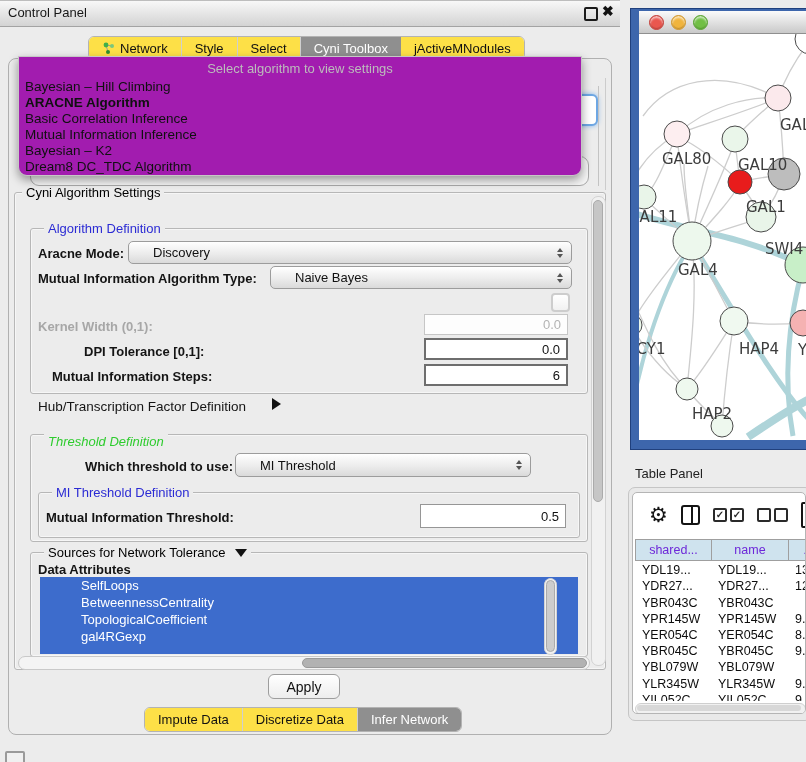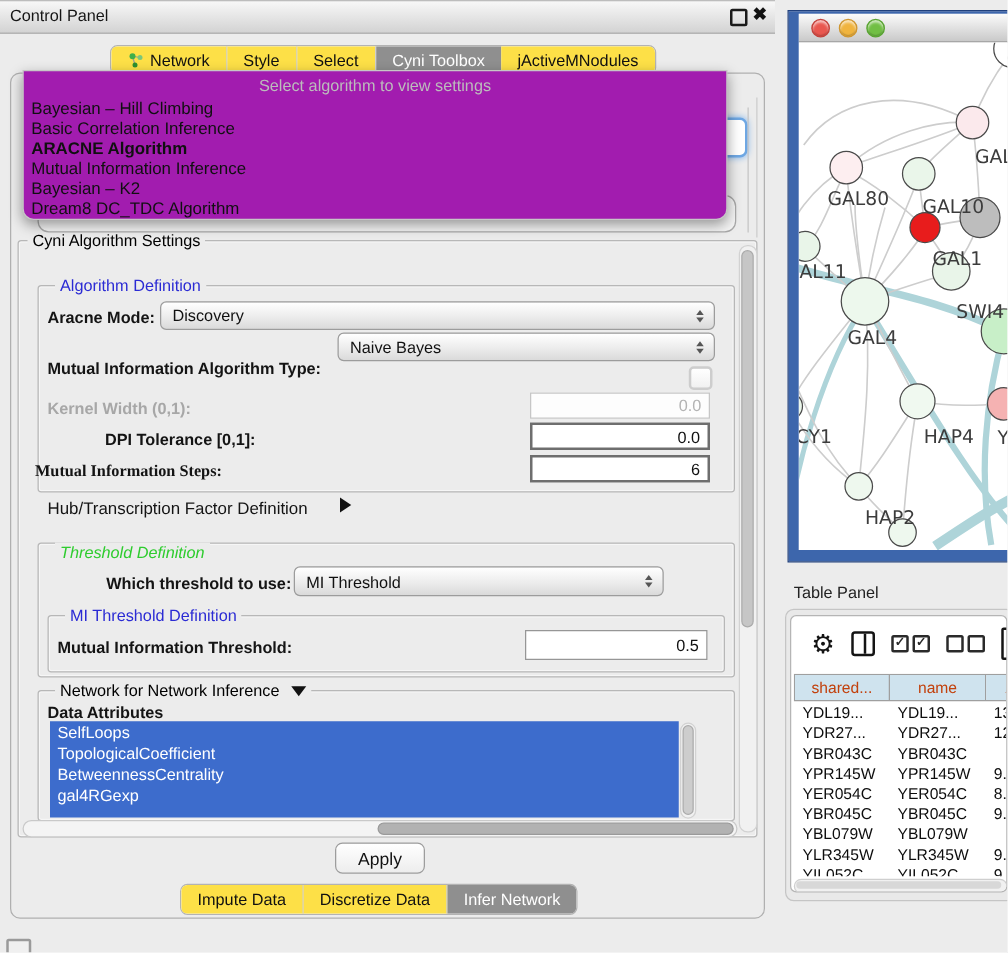"Basic Correlation Inference" div.popup-item { order: before "ARACNE Algorithm" -> after "ARACNE Algorithm" }
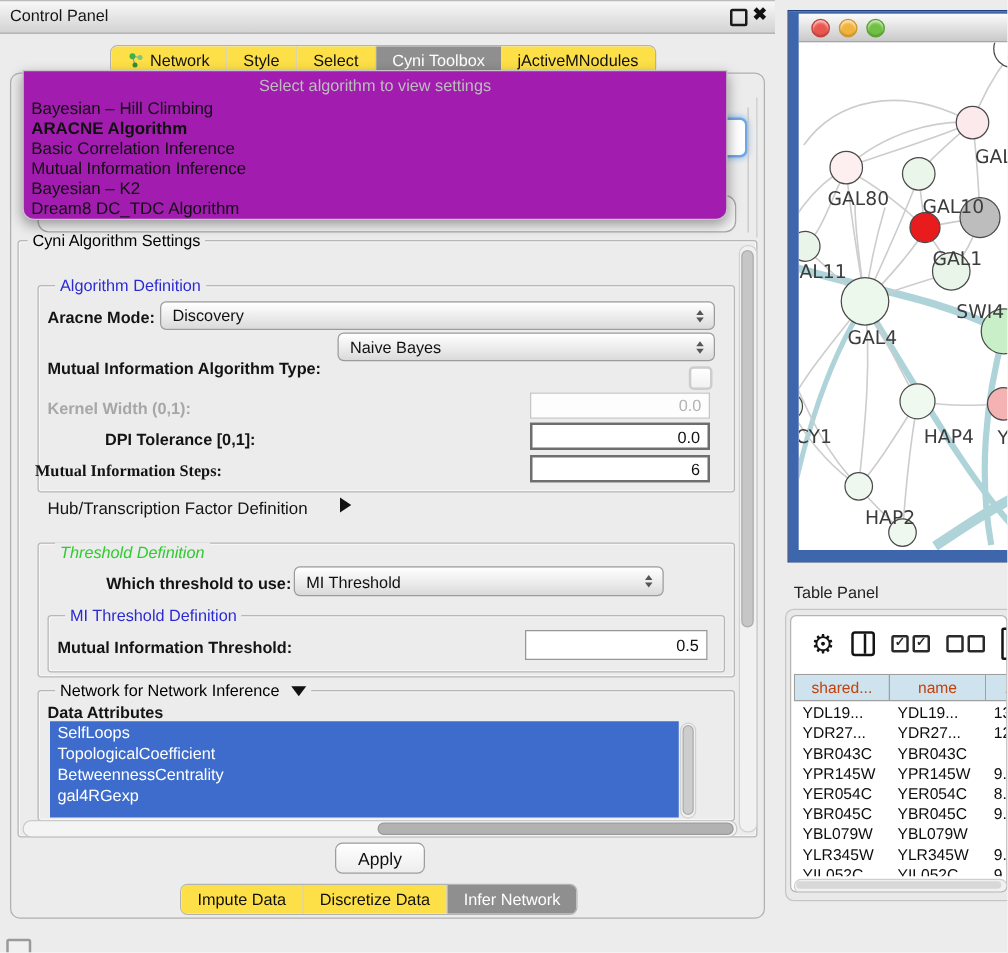"Discovery" .combo { padding-left: 9px -> 24px }
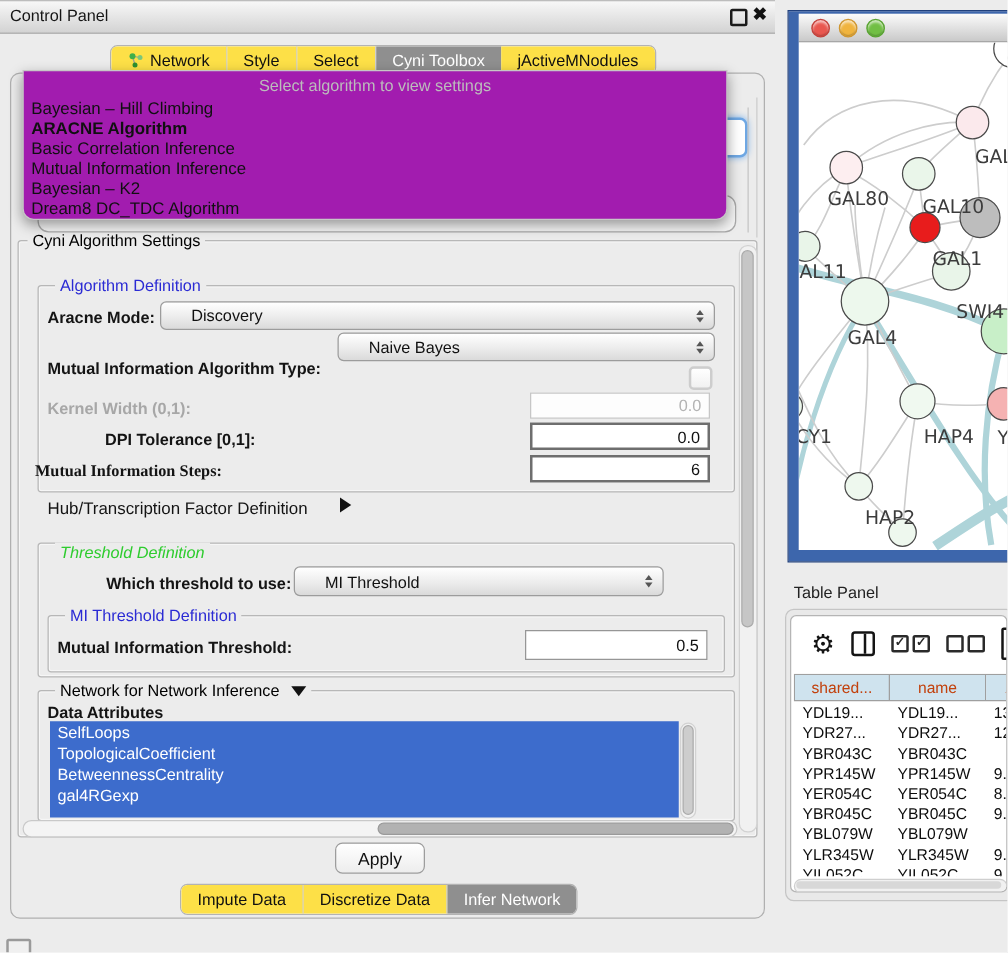"Mutual Information Algorithm Type:" span.abs { top: 287px -> 271px }
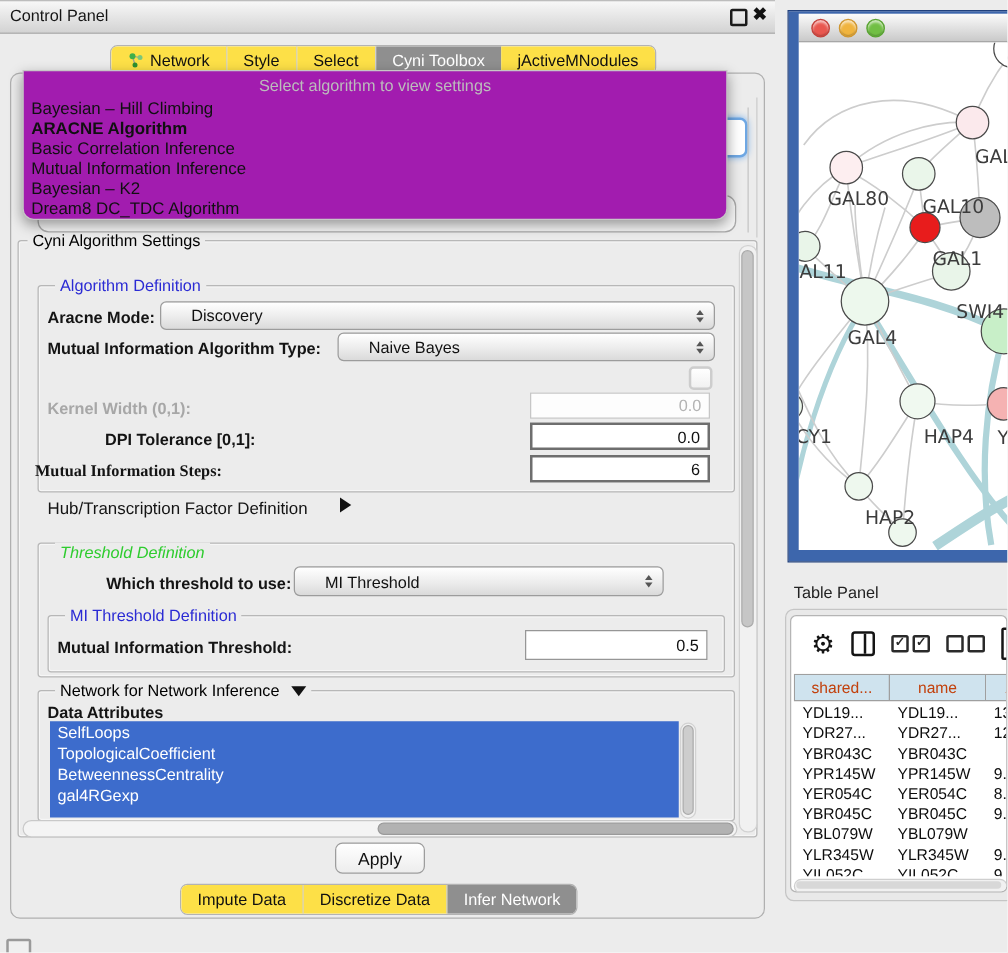"Mutual Information Steps:" span.abs { font-family: Liberation Serif, serif -> none; left: 28px -> 52px }
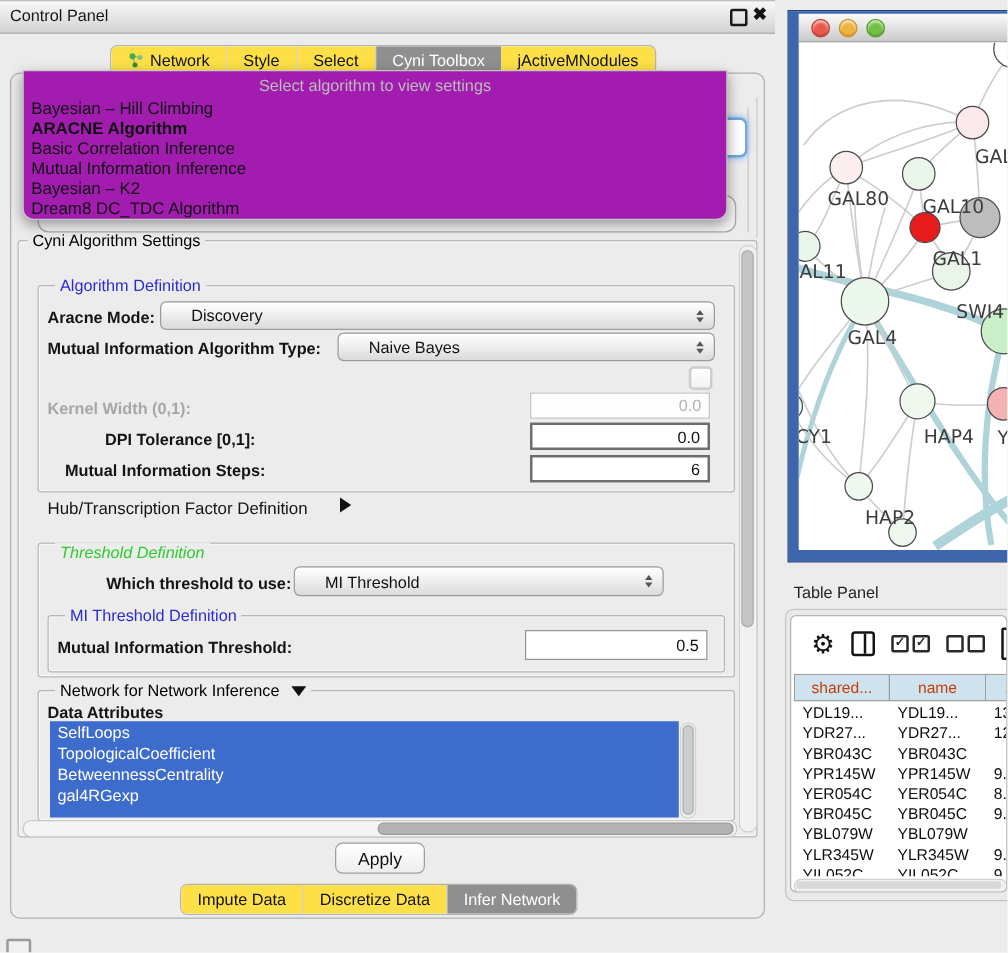"Network for Network Inference" span { text: Network for Network Inference -> Sources for Network Tolerance }
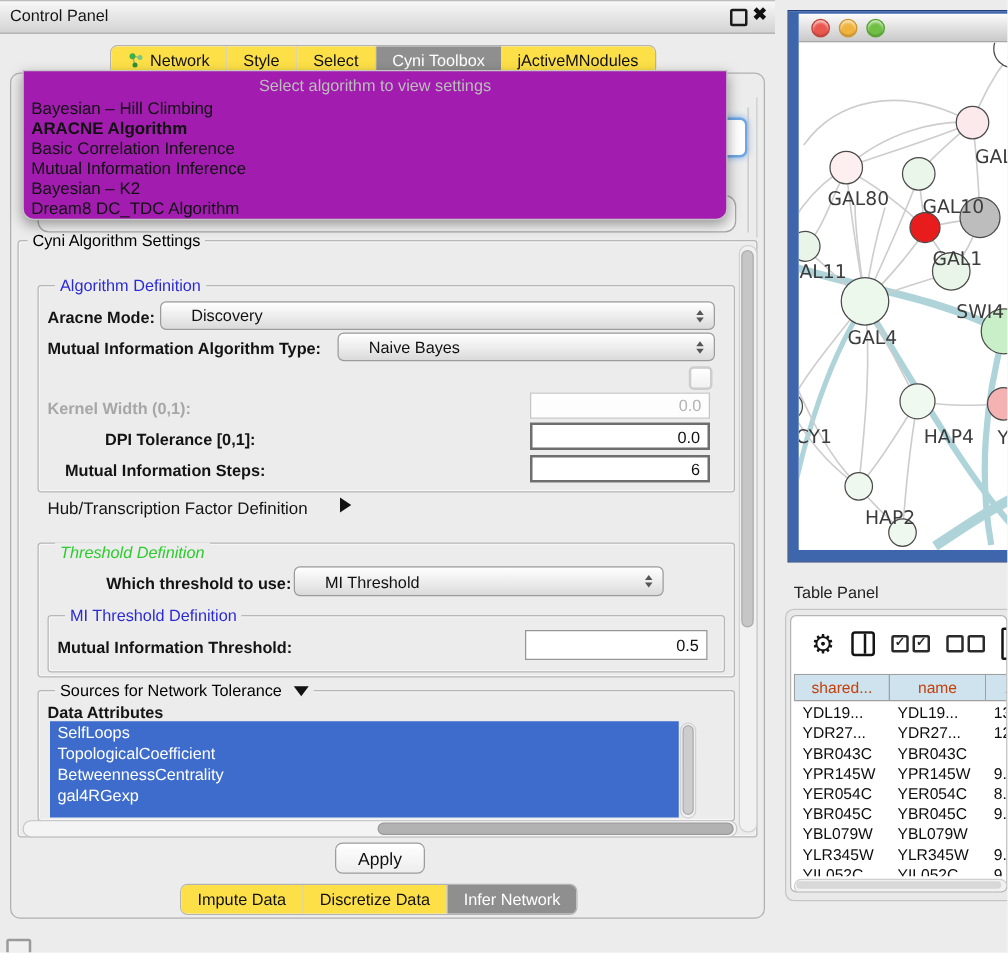"shared..." .th { color: #c2410c -> #6d28d9 }
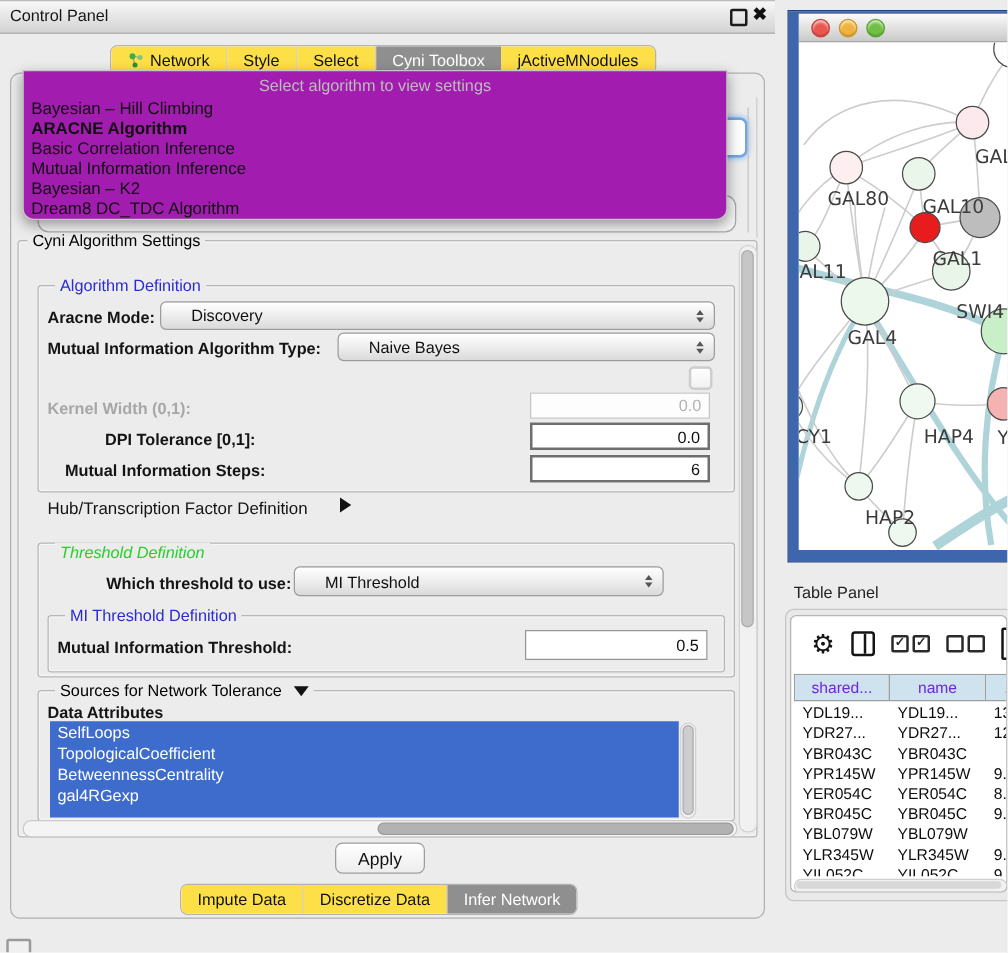"SelfLoops" .attr-list { padding-left: none -> 35px }
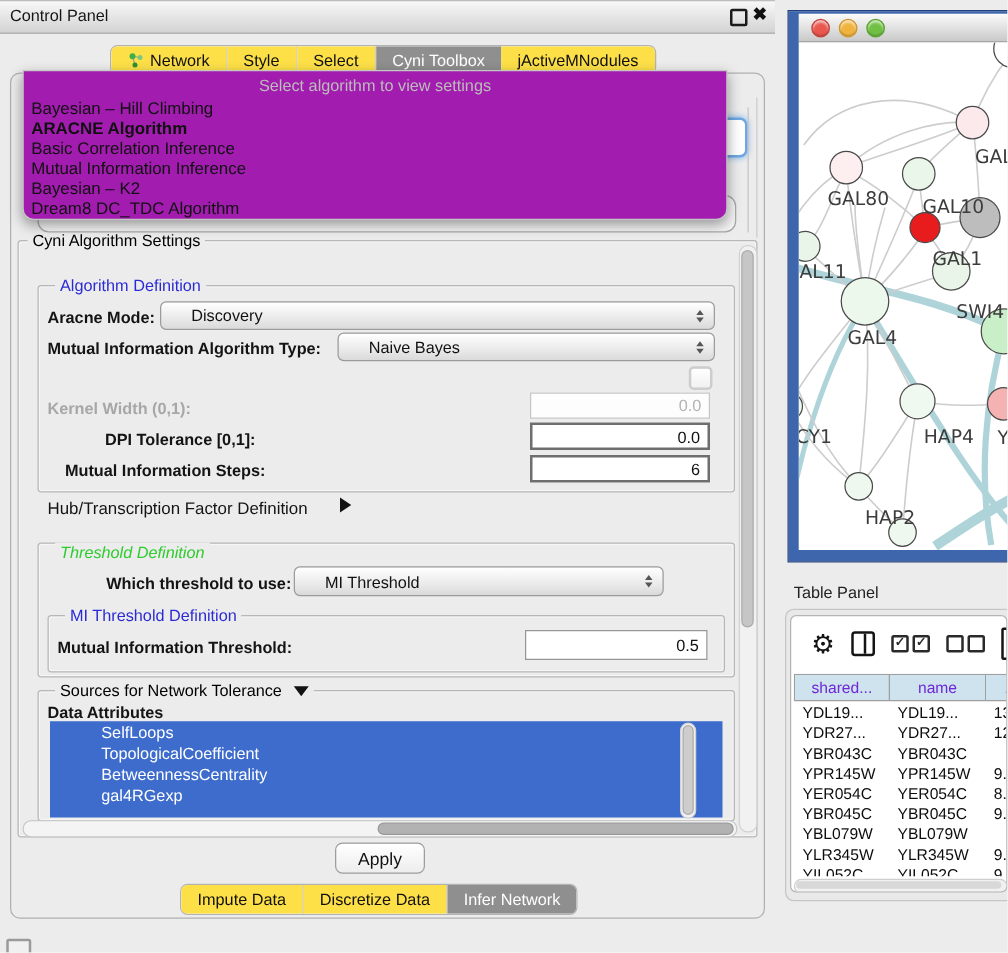"TopologicalCoefficient" div.attr-item { order: before "BetweennessCentrality" -> after "BetweennessCentrality" }
